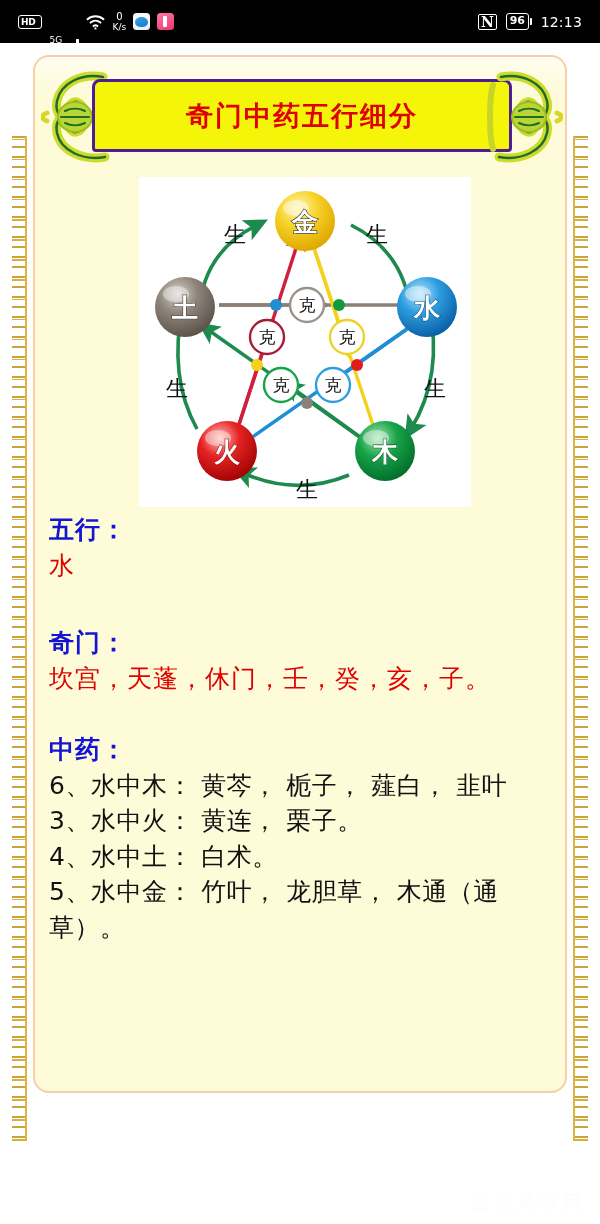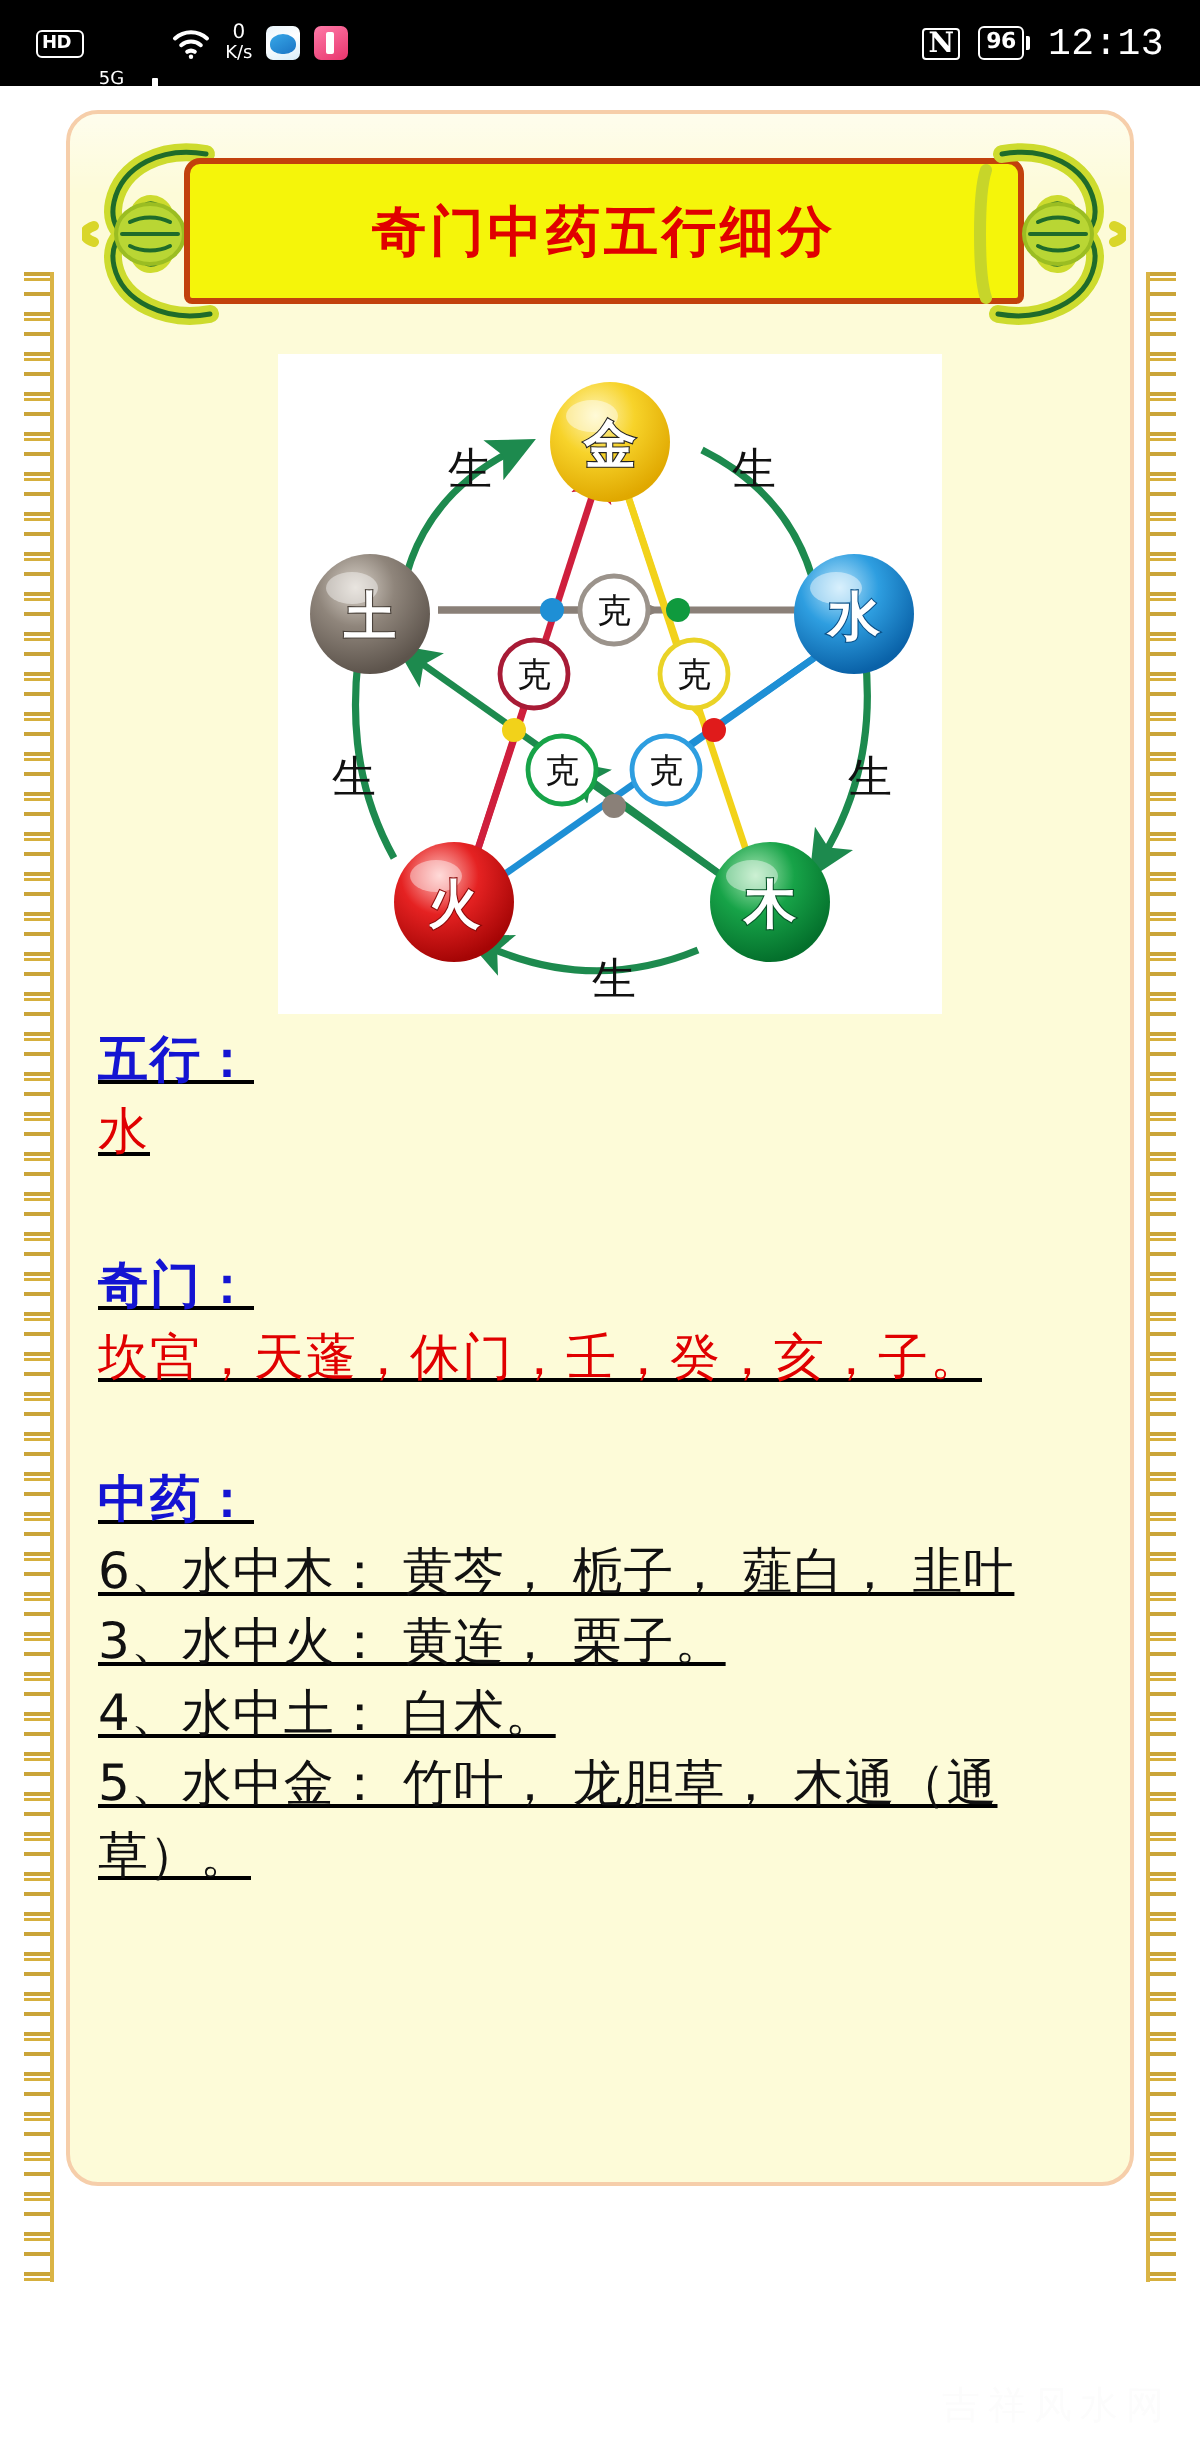"12:13" .clock { font-family: Liberation Mono, monospace -> none; font-size: 19px -> 14px }
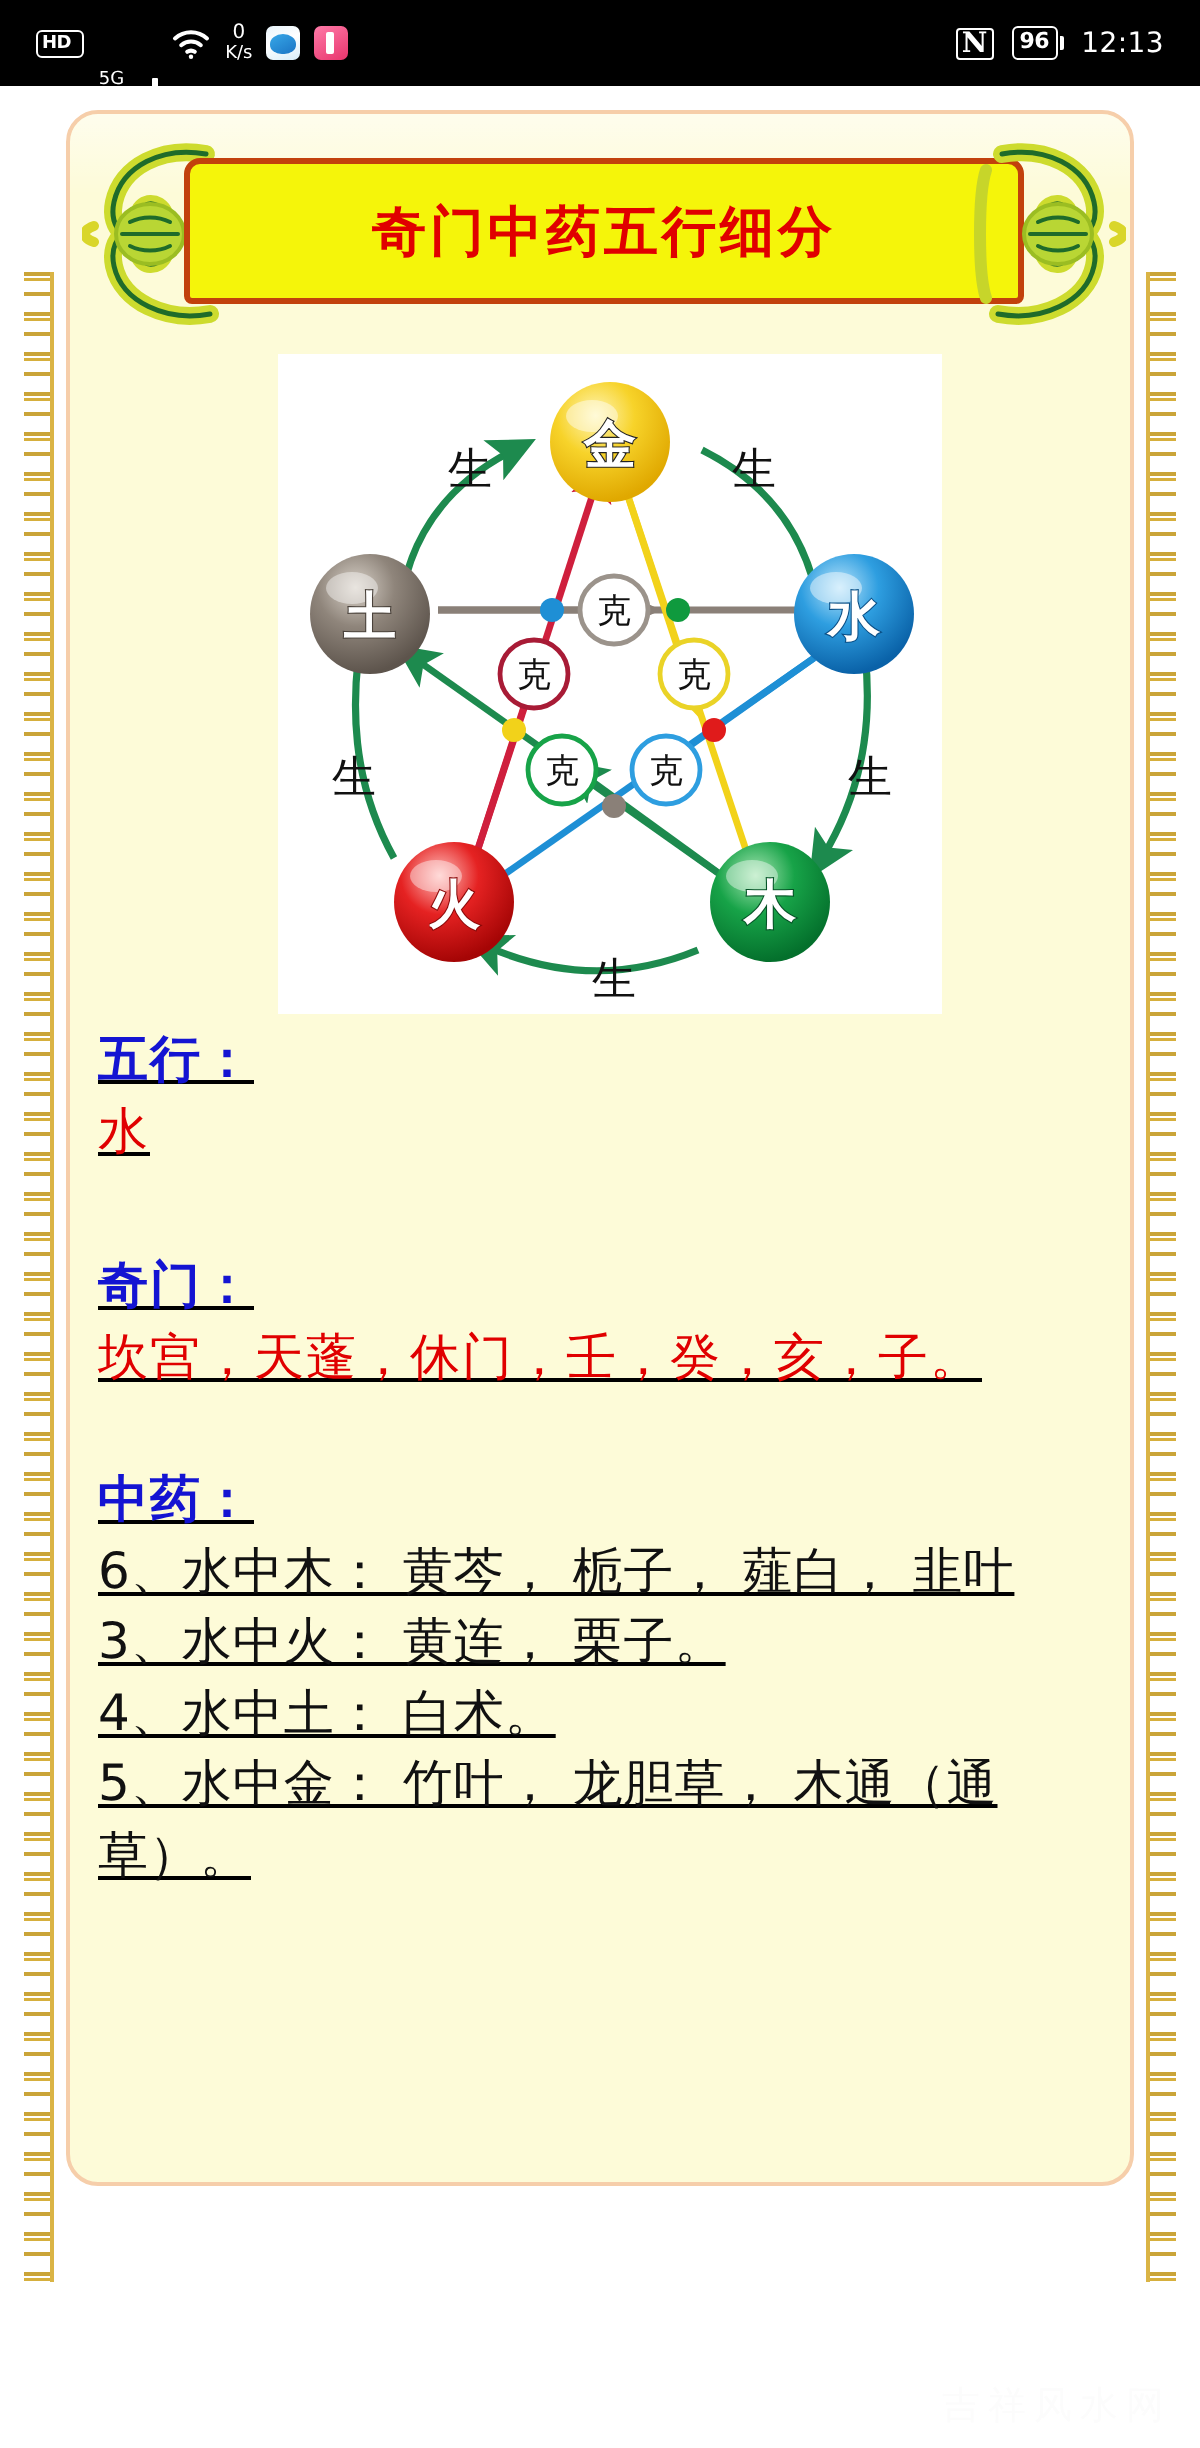"奇门中药五行细分" .banner-plate { border: 3px solid #c2410c -> 3px solid #4c1d95 }
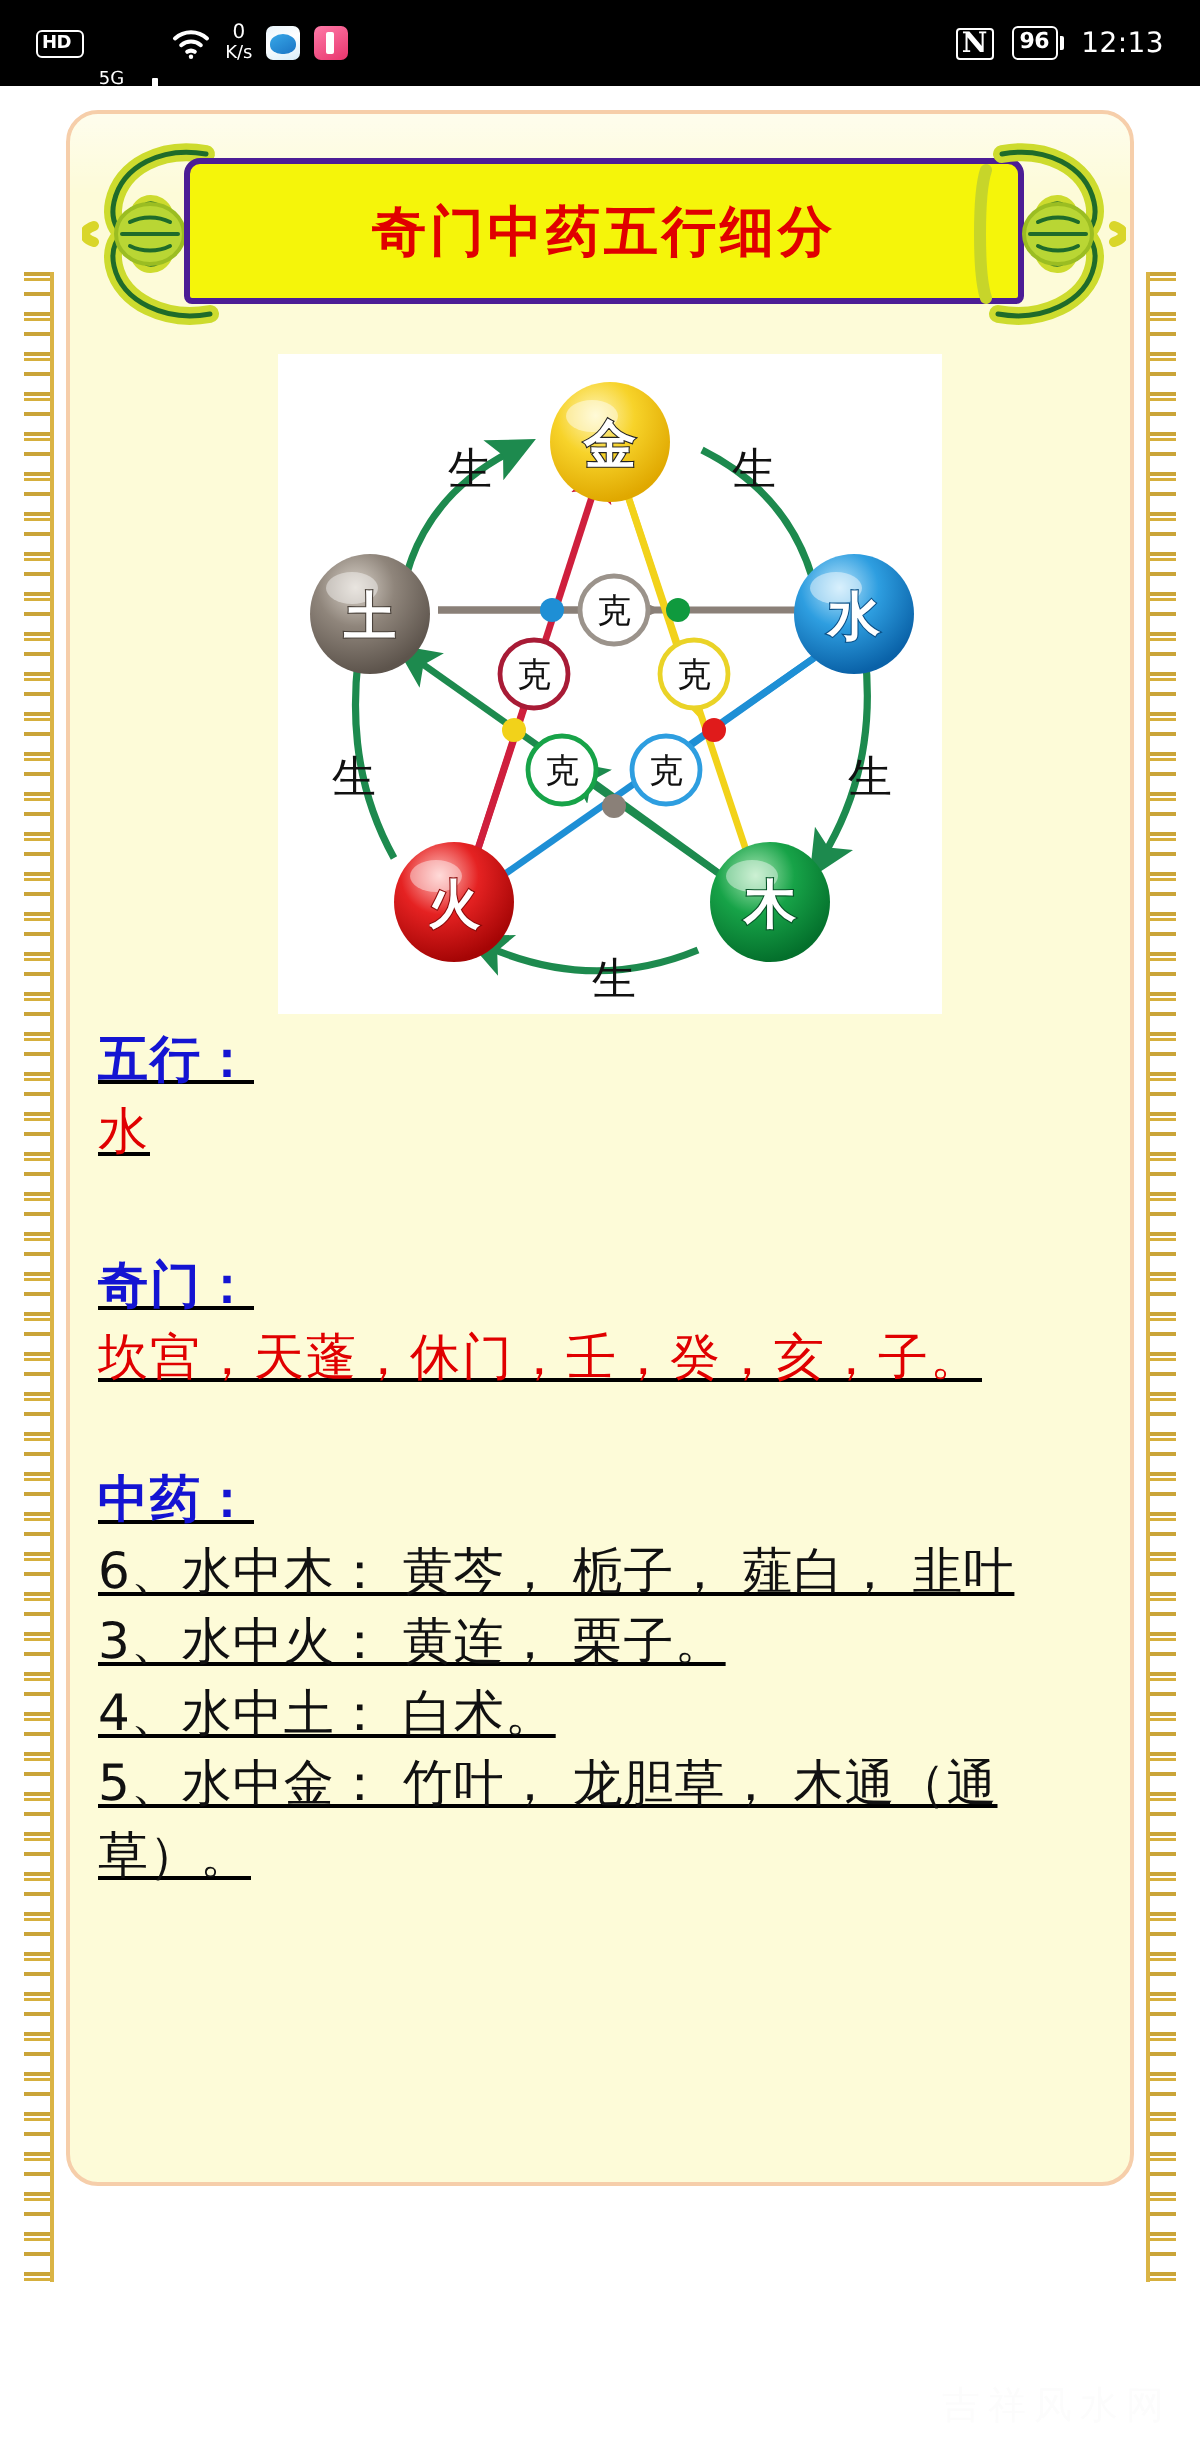"五行：" .body-text { text-decoration: underline -> none }
